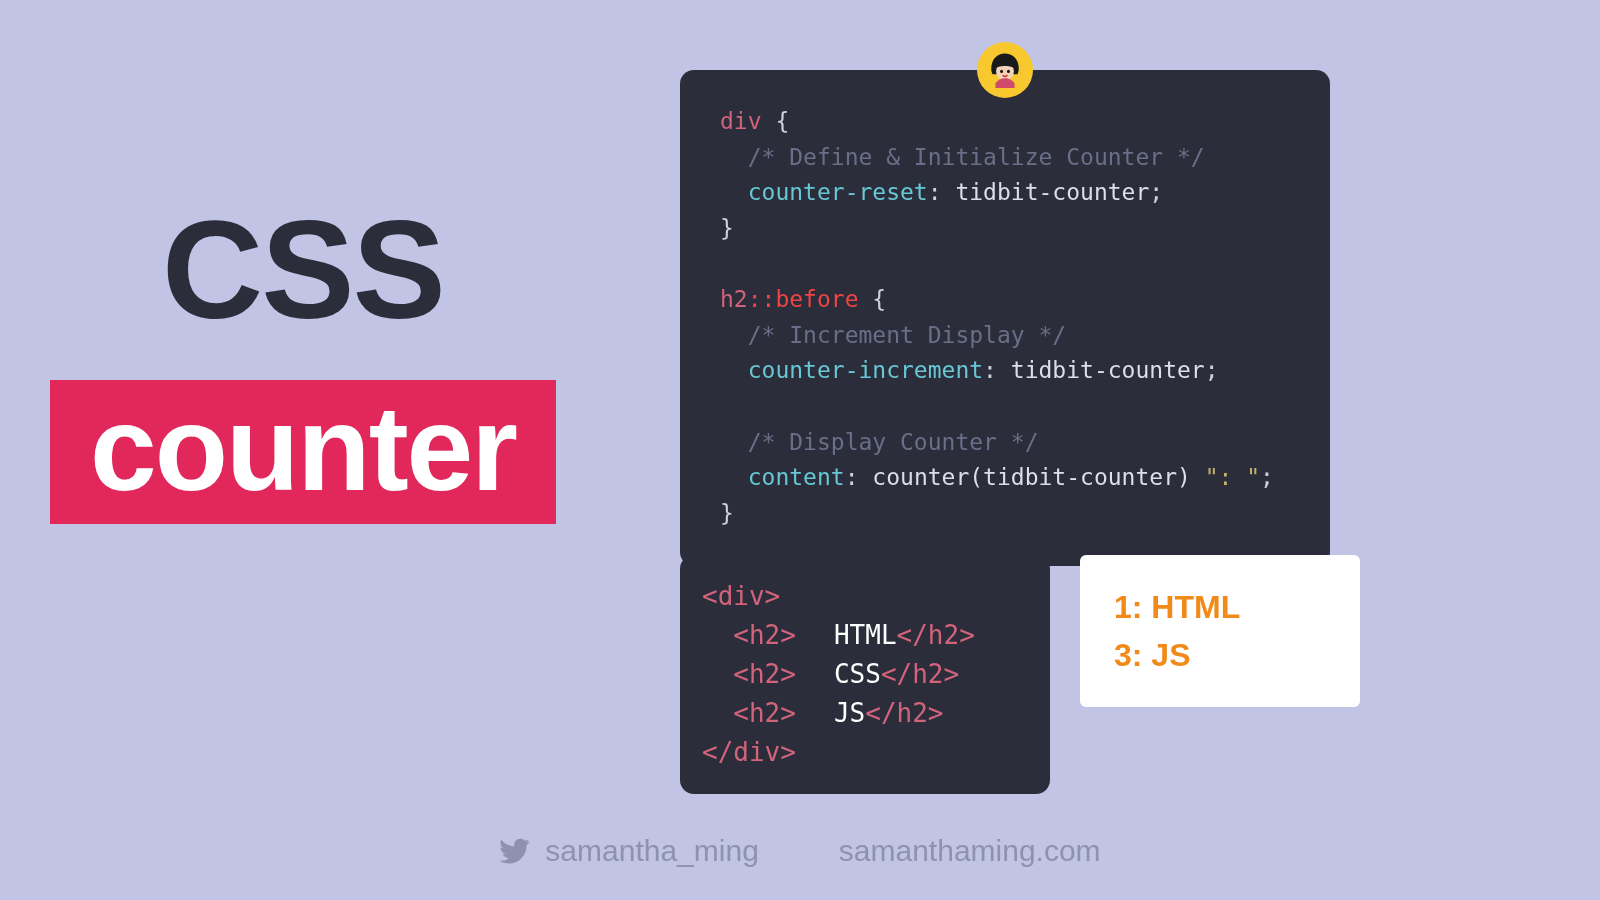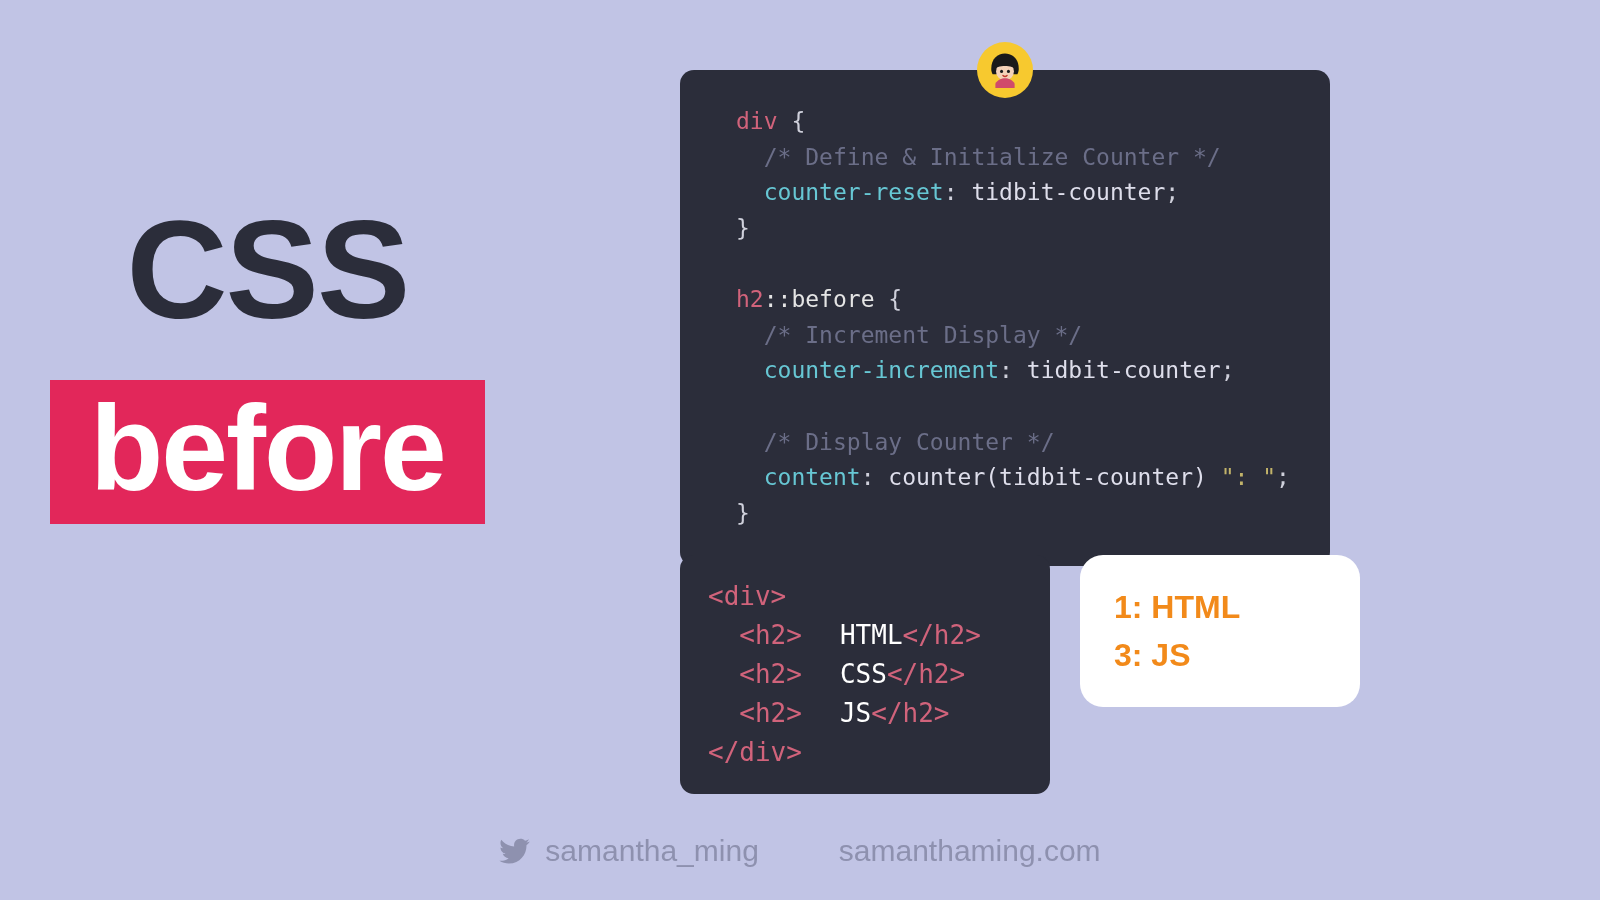"div { /* Define &" .code-block { padding: 34px 56px -> 34px 40px }
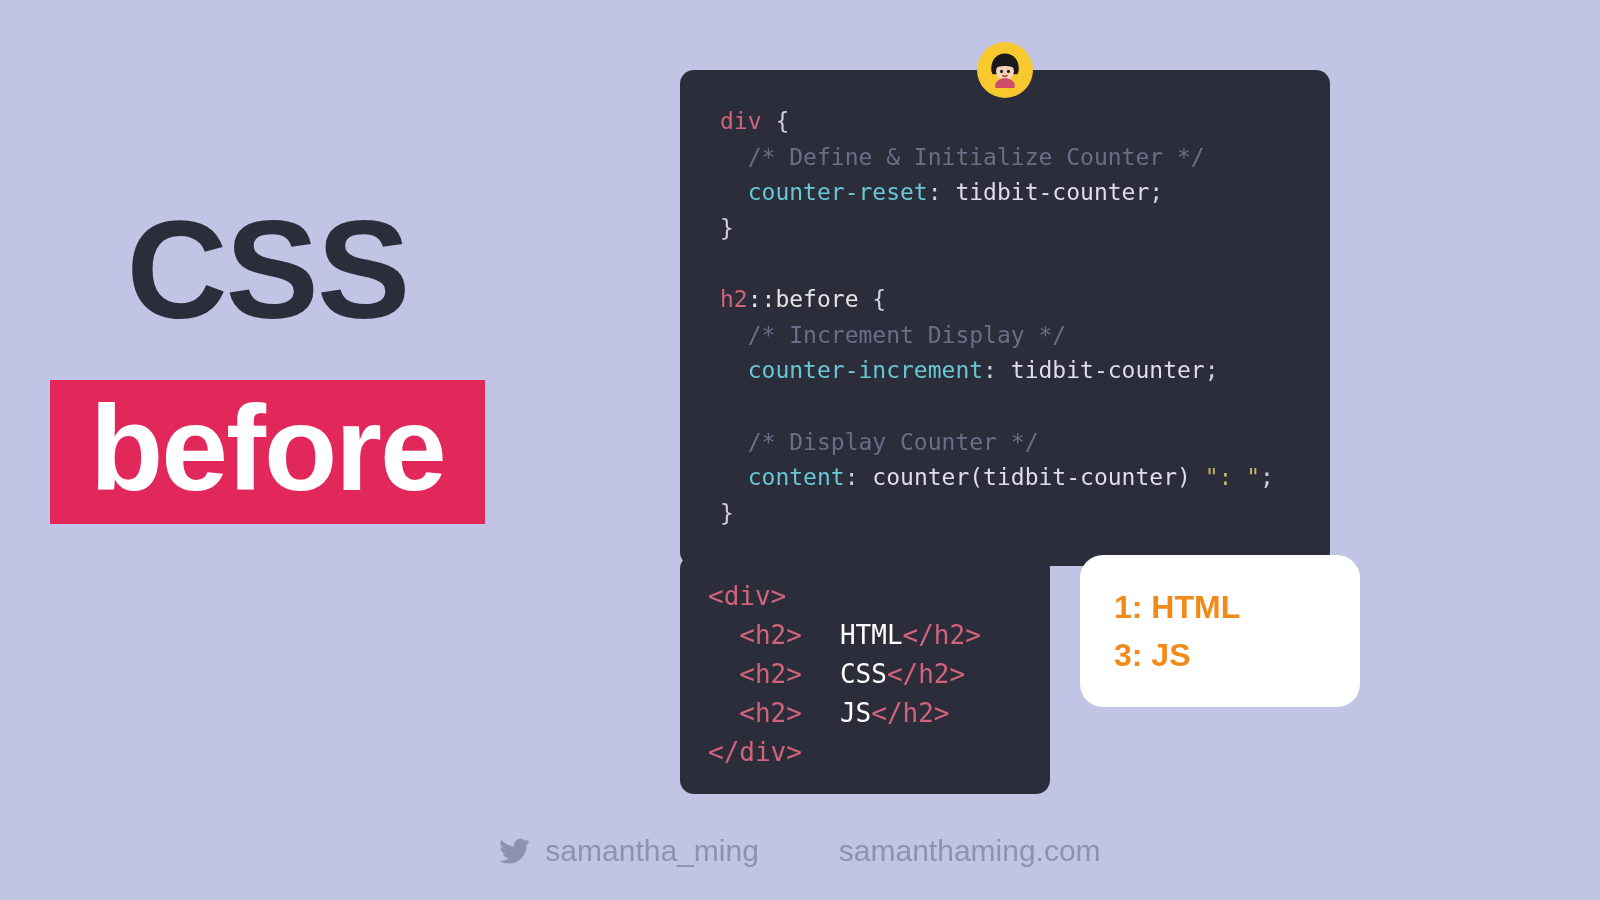"::before" .code-block .pseudo { color: #e5e5e5 -> #ef4444 }
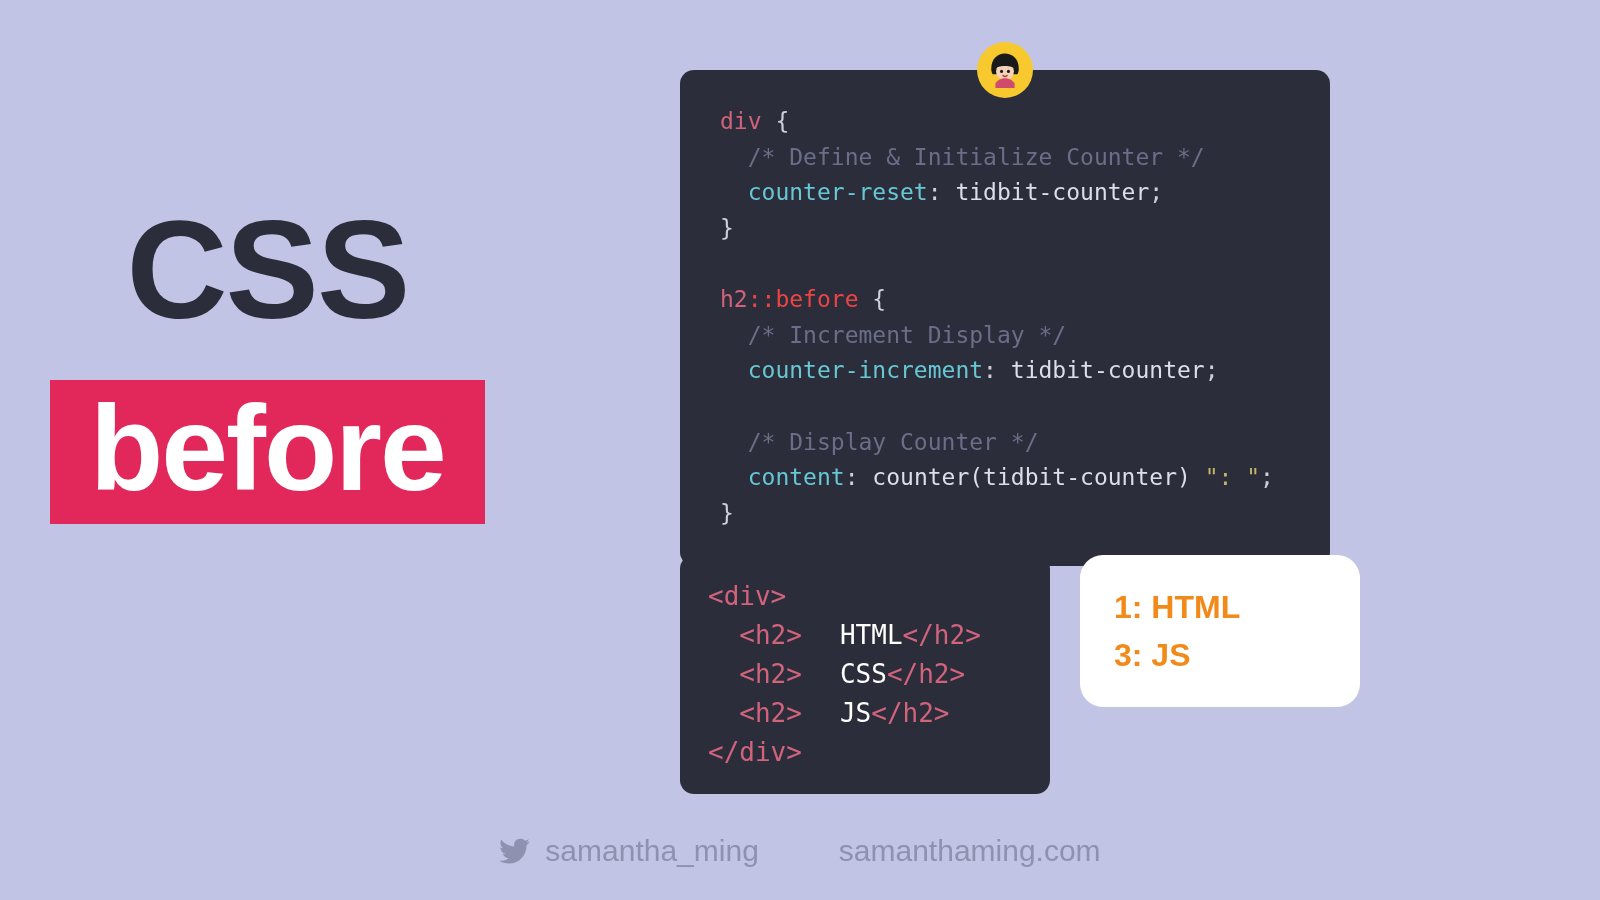"before" div.title-bottom { text: before -> counter }
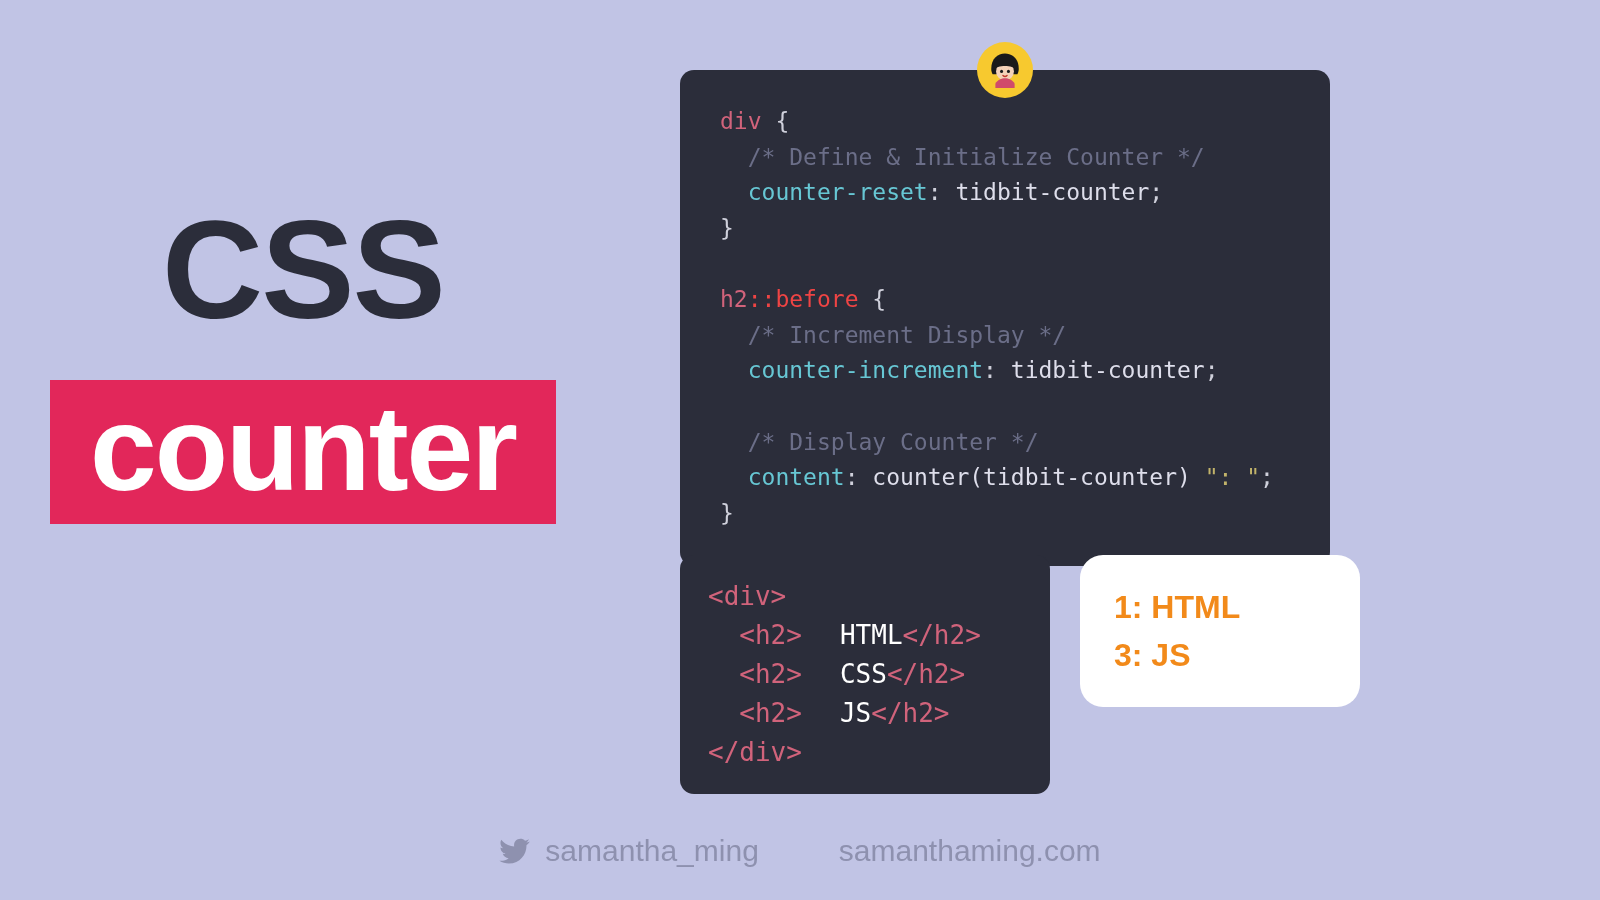"<div>" .html-block { padding: 22px 28px -> 22px 22px }
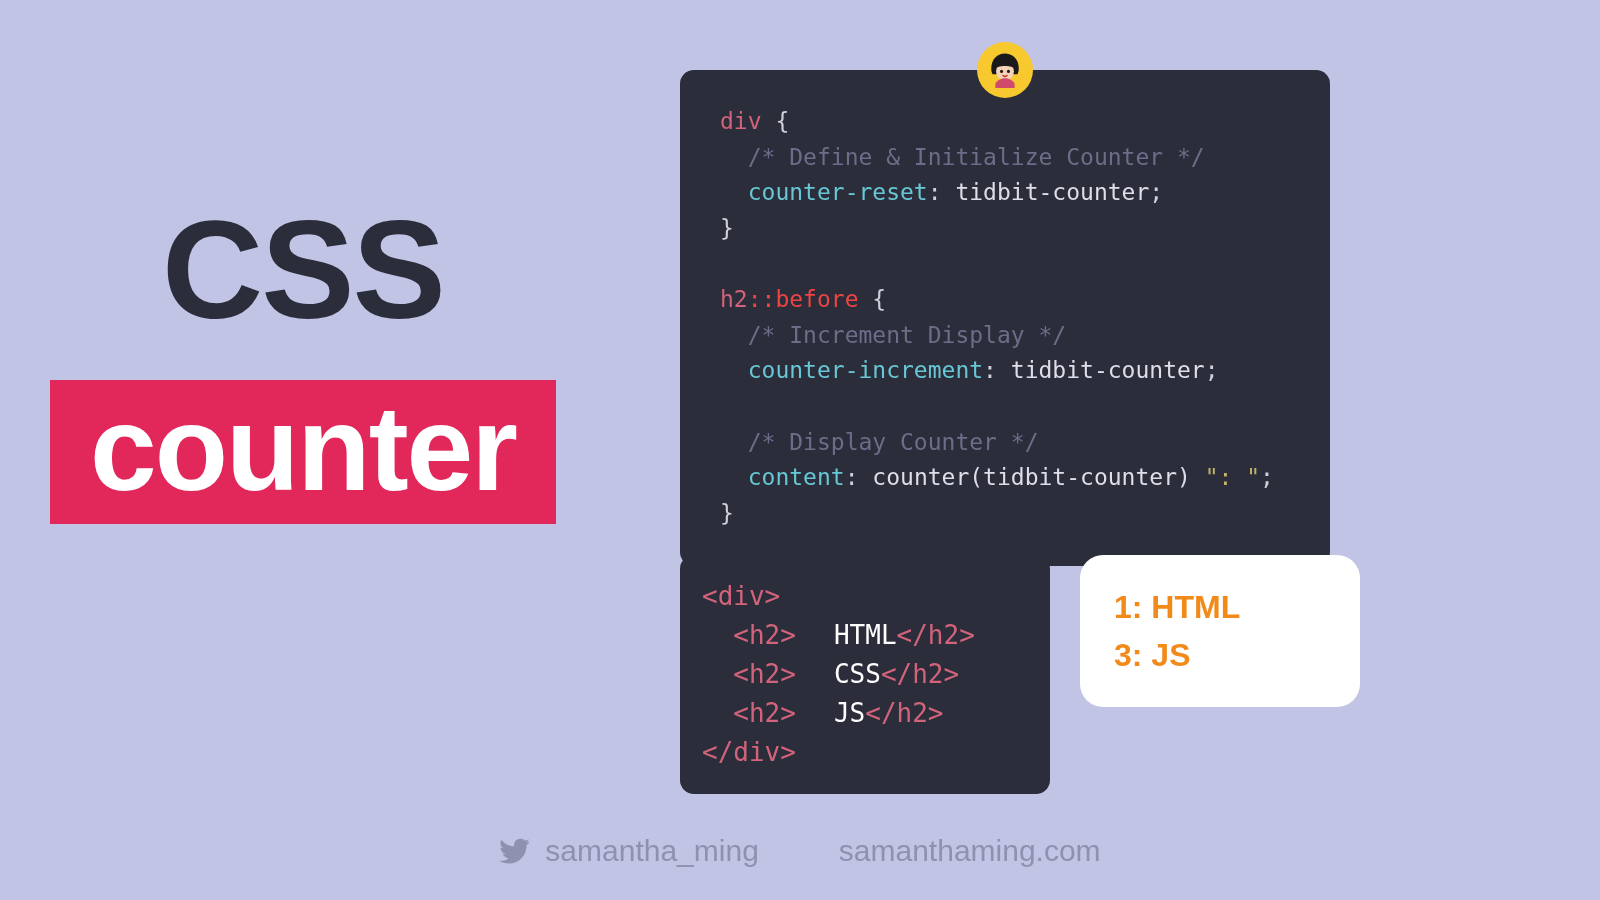"1: HTML" .output-block { border-radius: 23px -> 6px }
